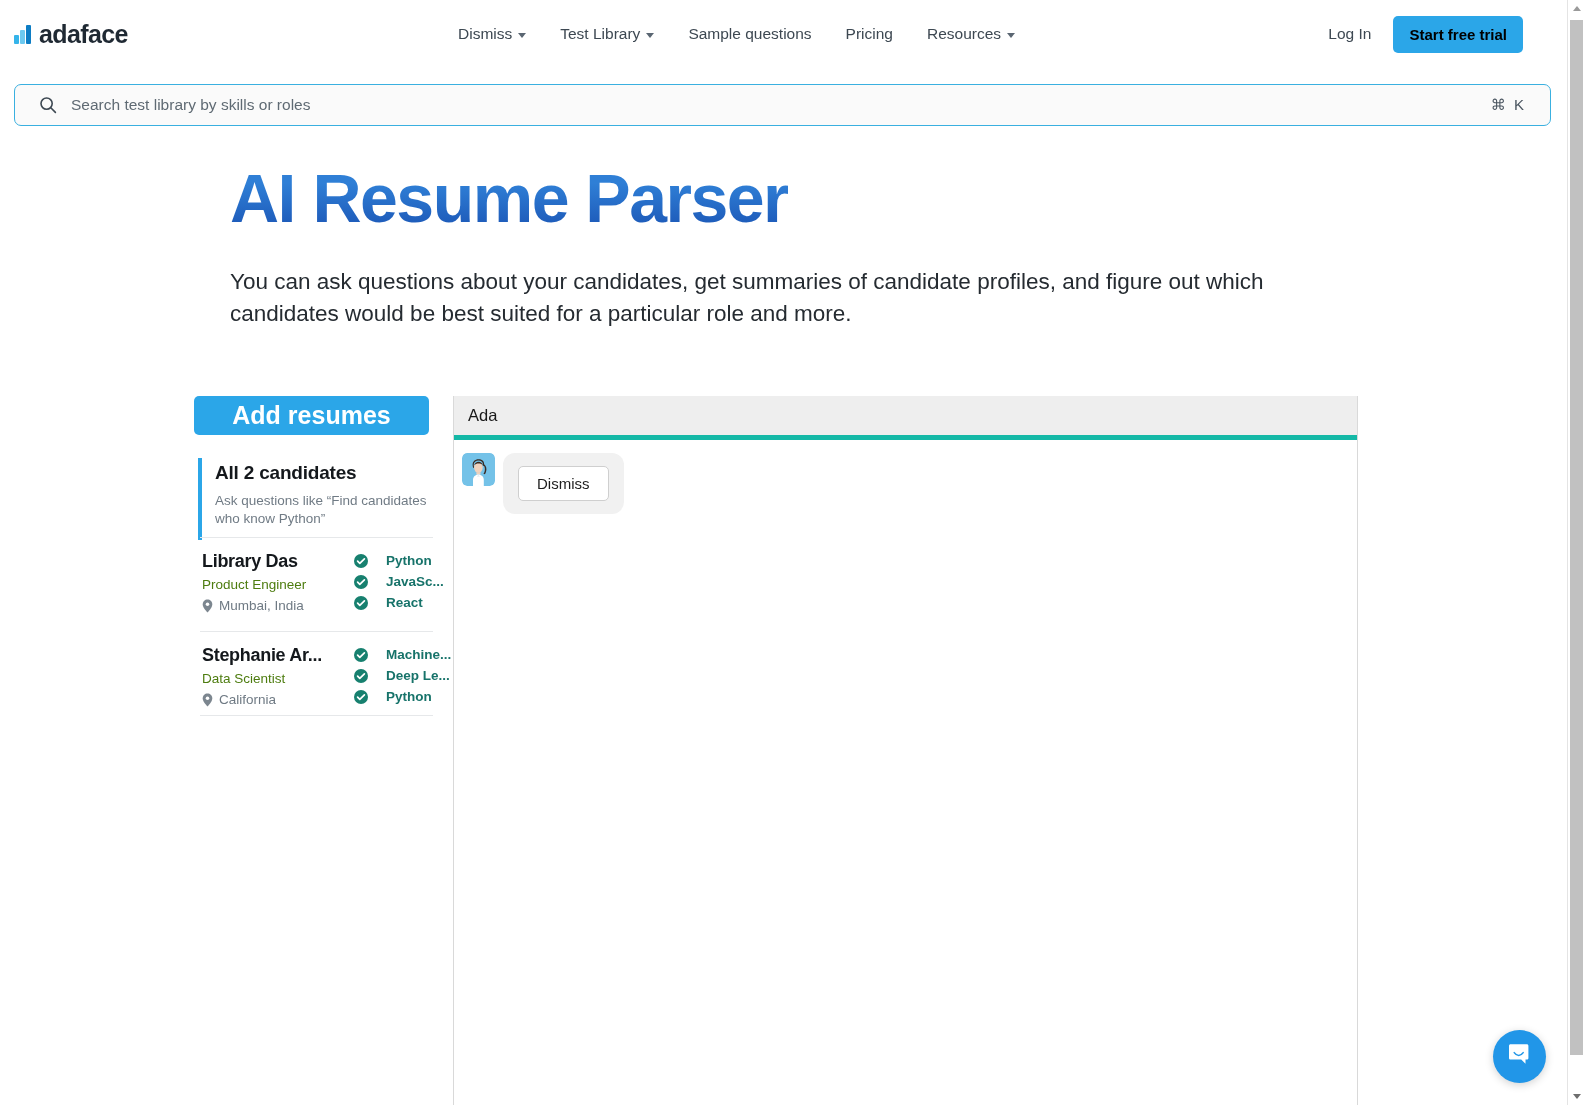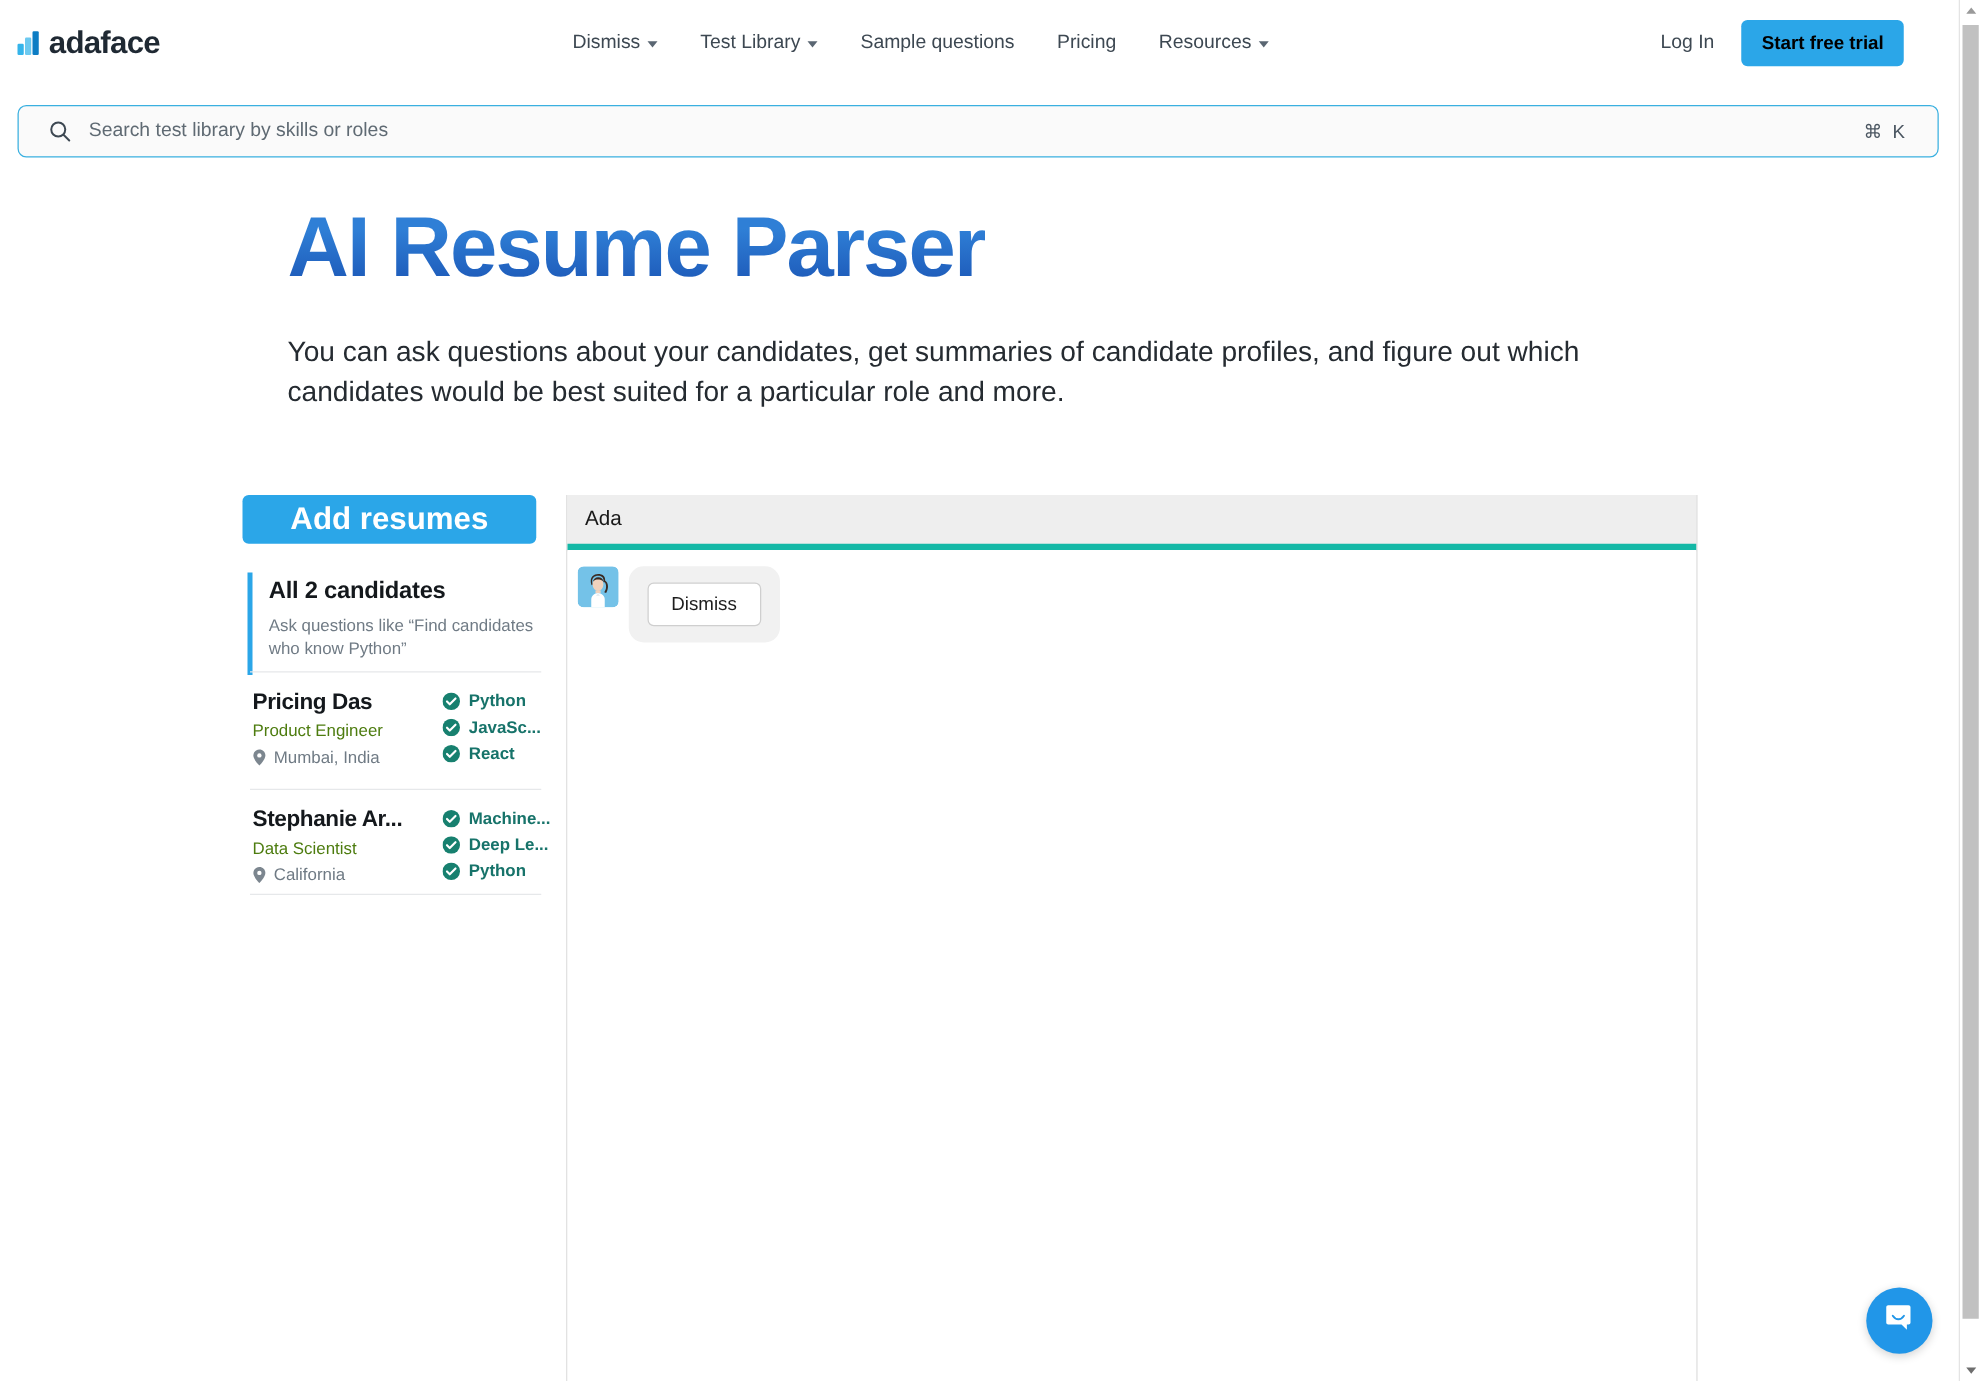"Pricing Das" div.cand-name { text: Pricing -> Library }
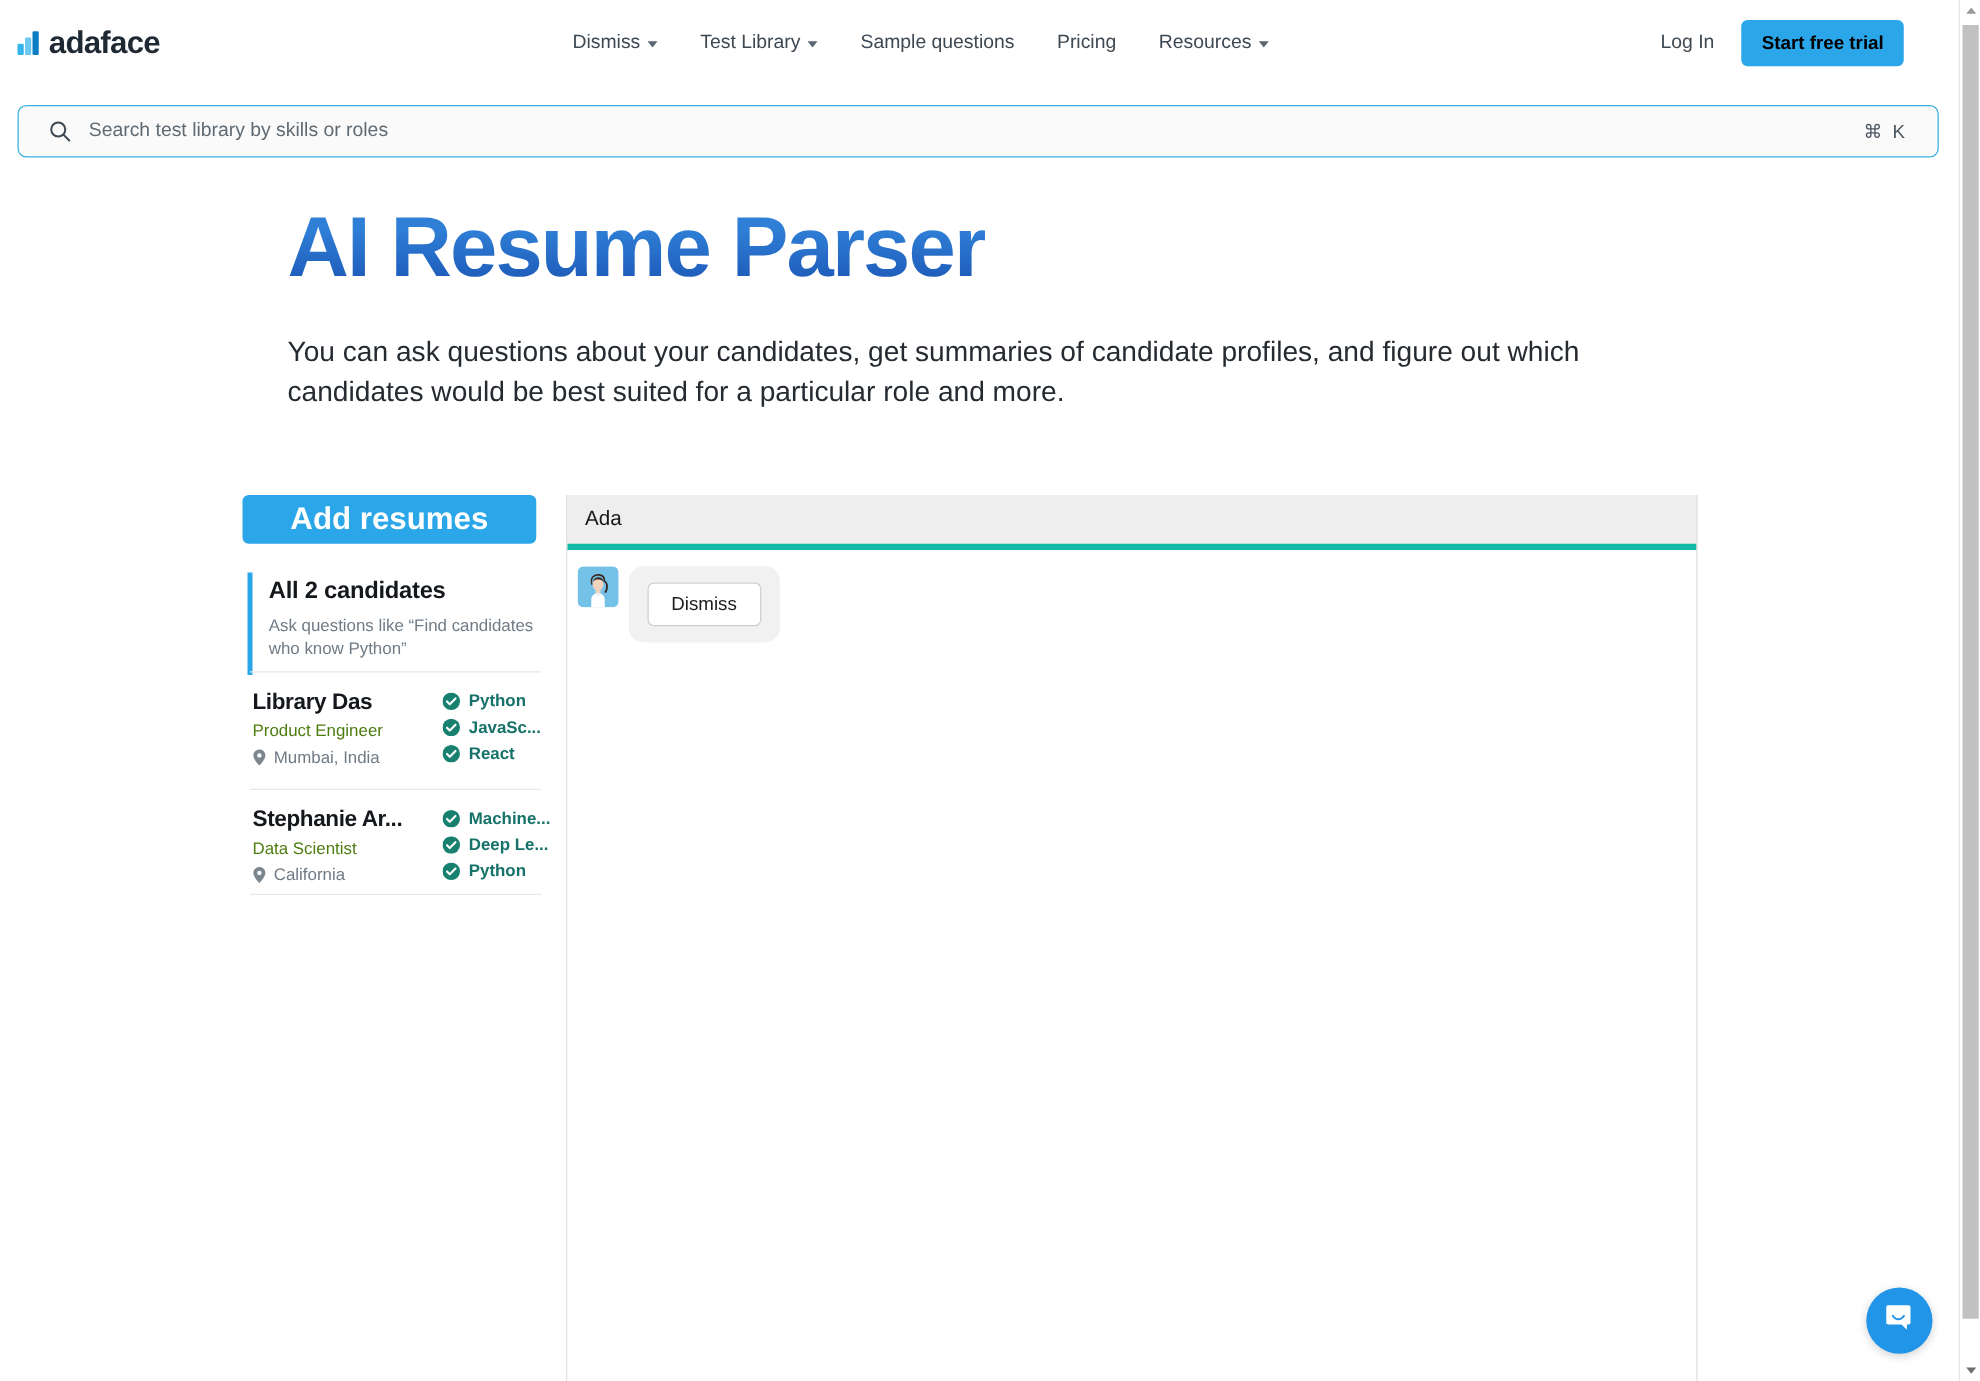"Python" .skill-row { gap: 7px -> 18px }
